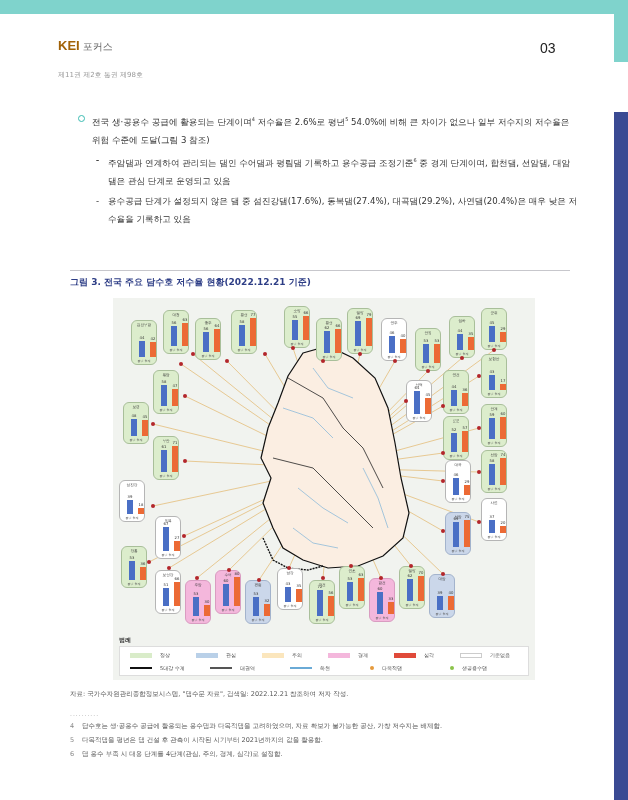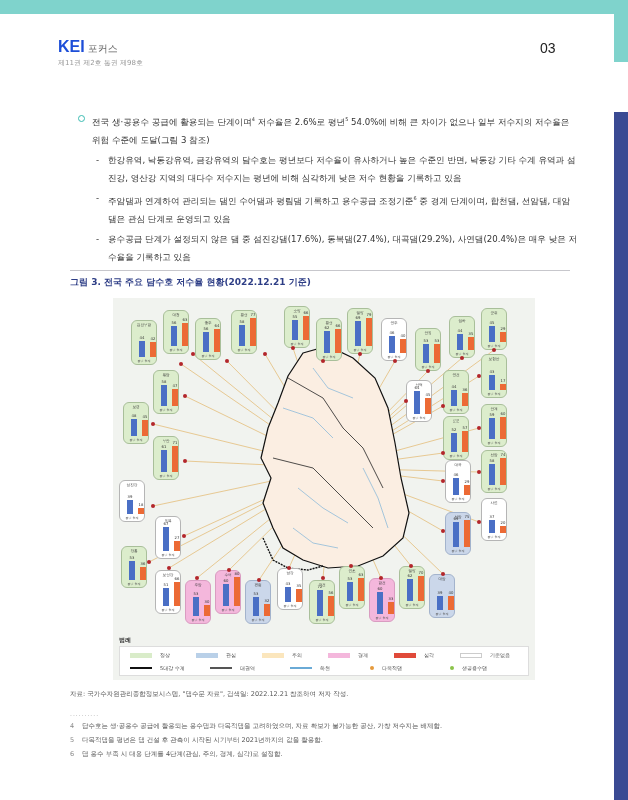"KEI" .brand .kei { color: #1d4ed8 -> #a16207; font-size: 16px -> 13px }
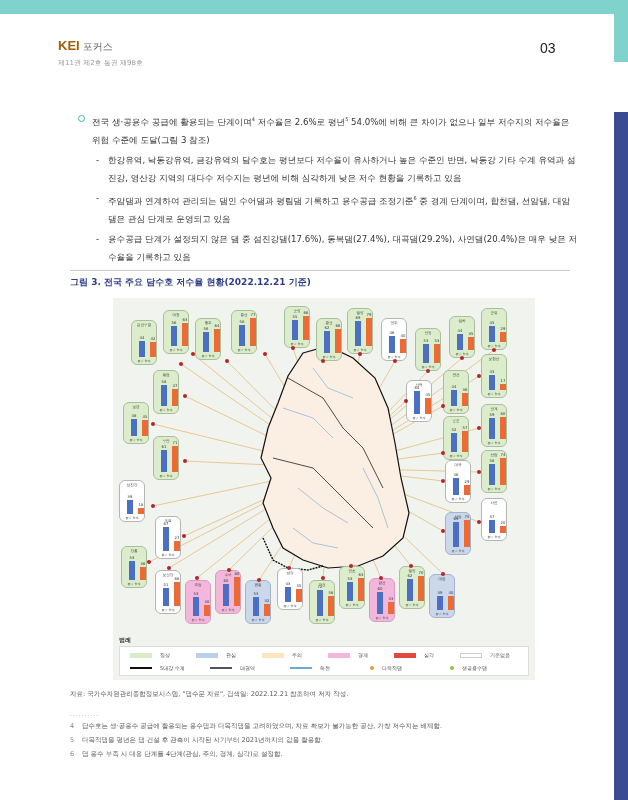"제11권 제2호 통권 제98호" .issue { top: 58px -> 70px }
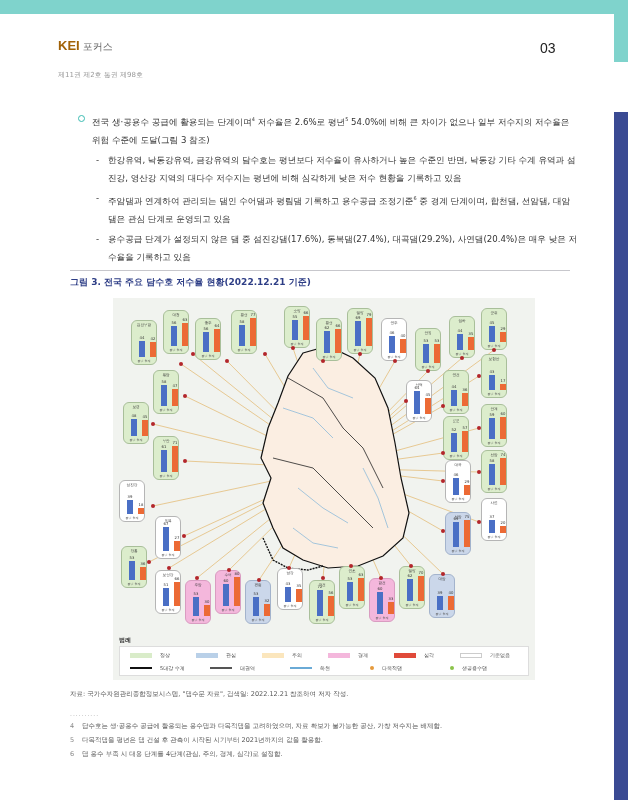"한강유역, 낙동강유역, 금강유역의 담수호는 평년보다" span { html: <span>한강유역, 낙동강유역, 금강유역의 담수호는 평년보다 저수율이 유사하거나 높은 수준인 반면, 낙동강 기타 수계 유역과 섬진강, 영산강 지역의 대다수 저수지는 평년에 비해 심각하게 낮은 저수 현황을 기록하고 있음</span> -> none }
